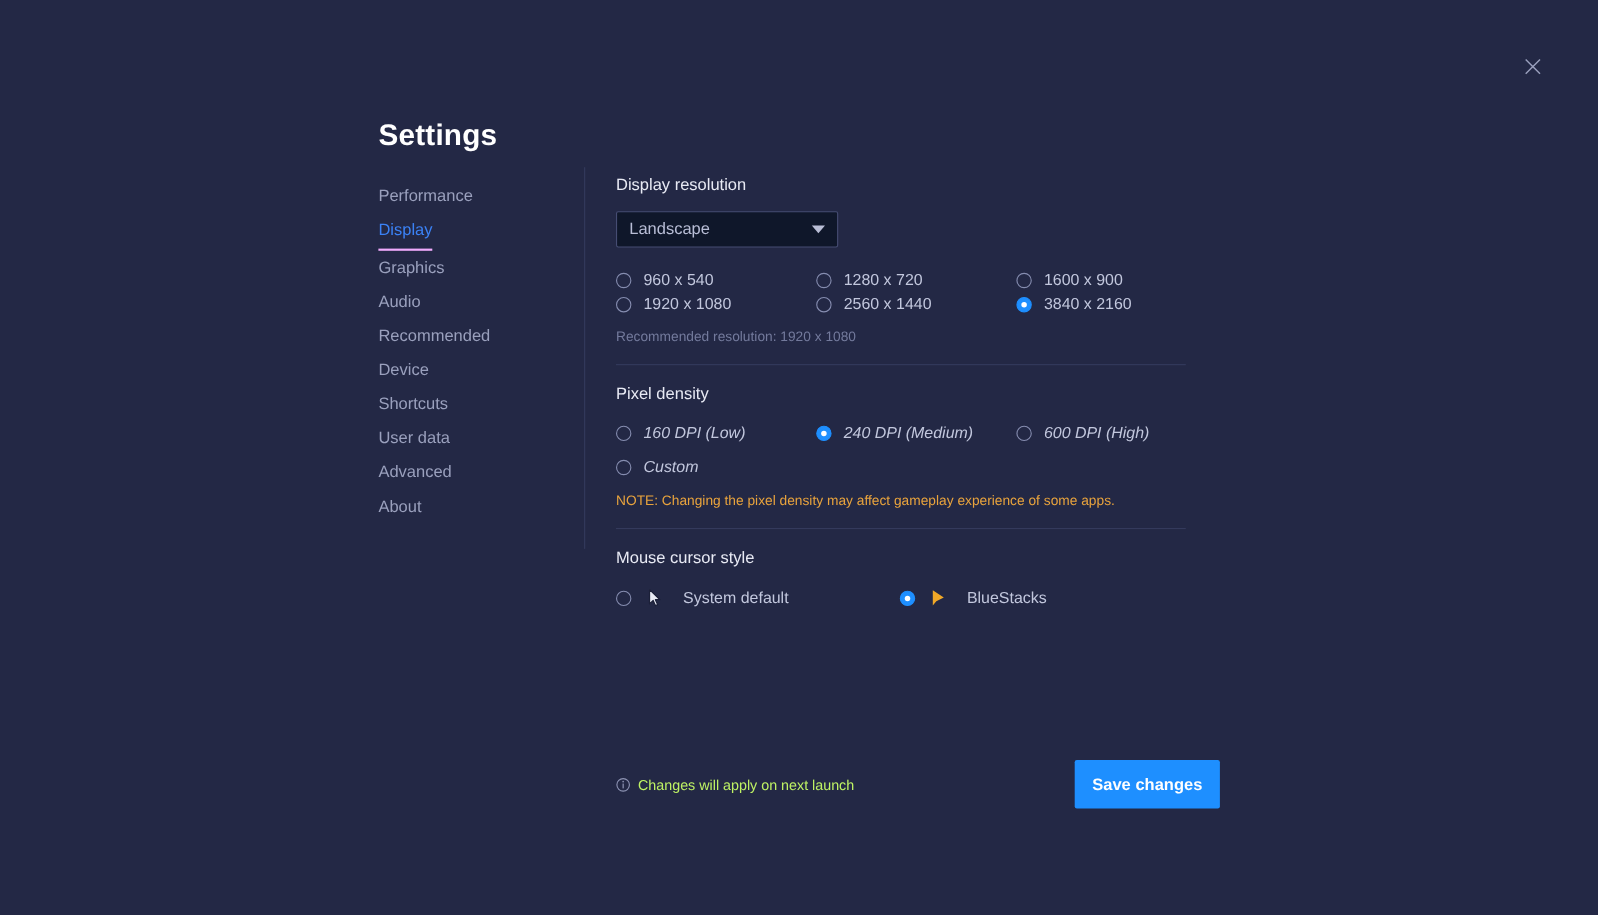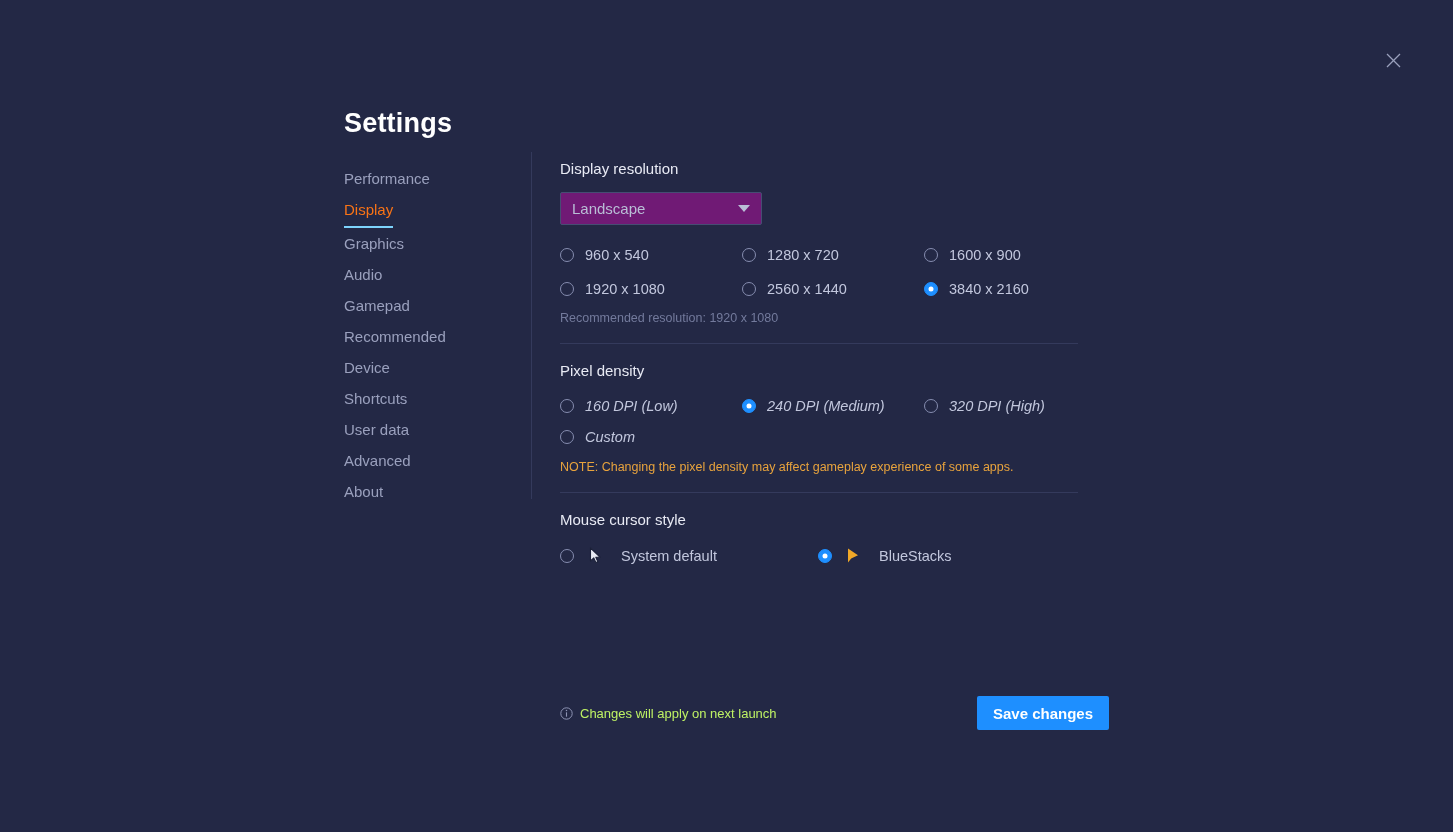"Display" .sidebar-item.active { border-bottom: 2px solid #7dd3fc -> 2px solid #f0abfc; color: #f97316 -> #3b82f6 }
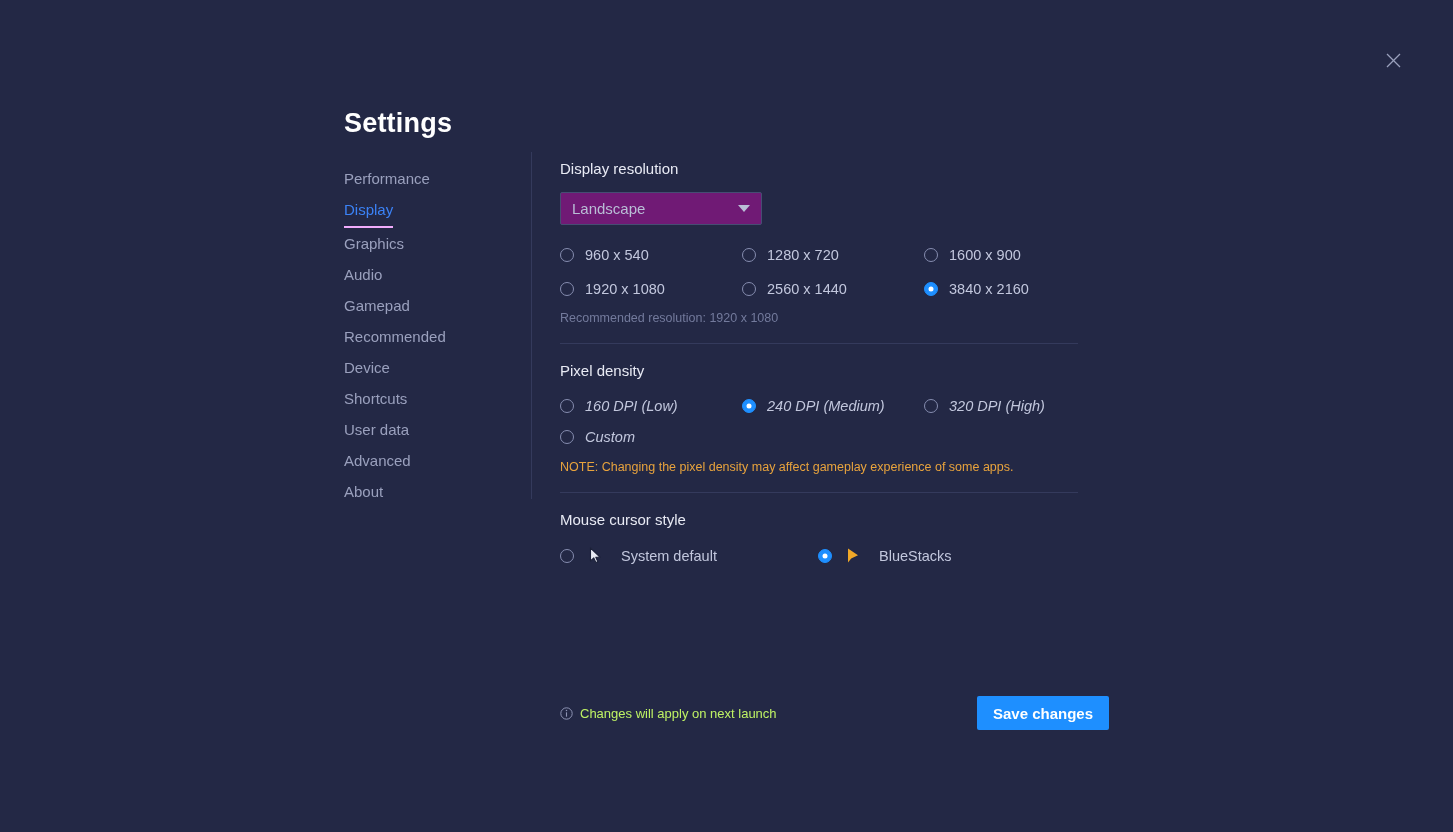"Landscape" .dropdown { background: #701a75 -> #0f172a }
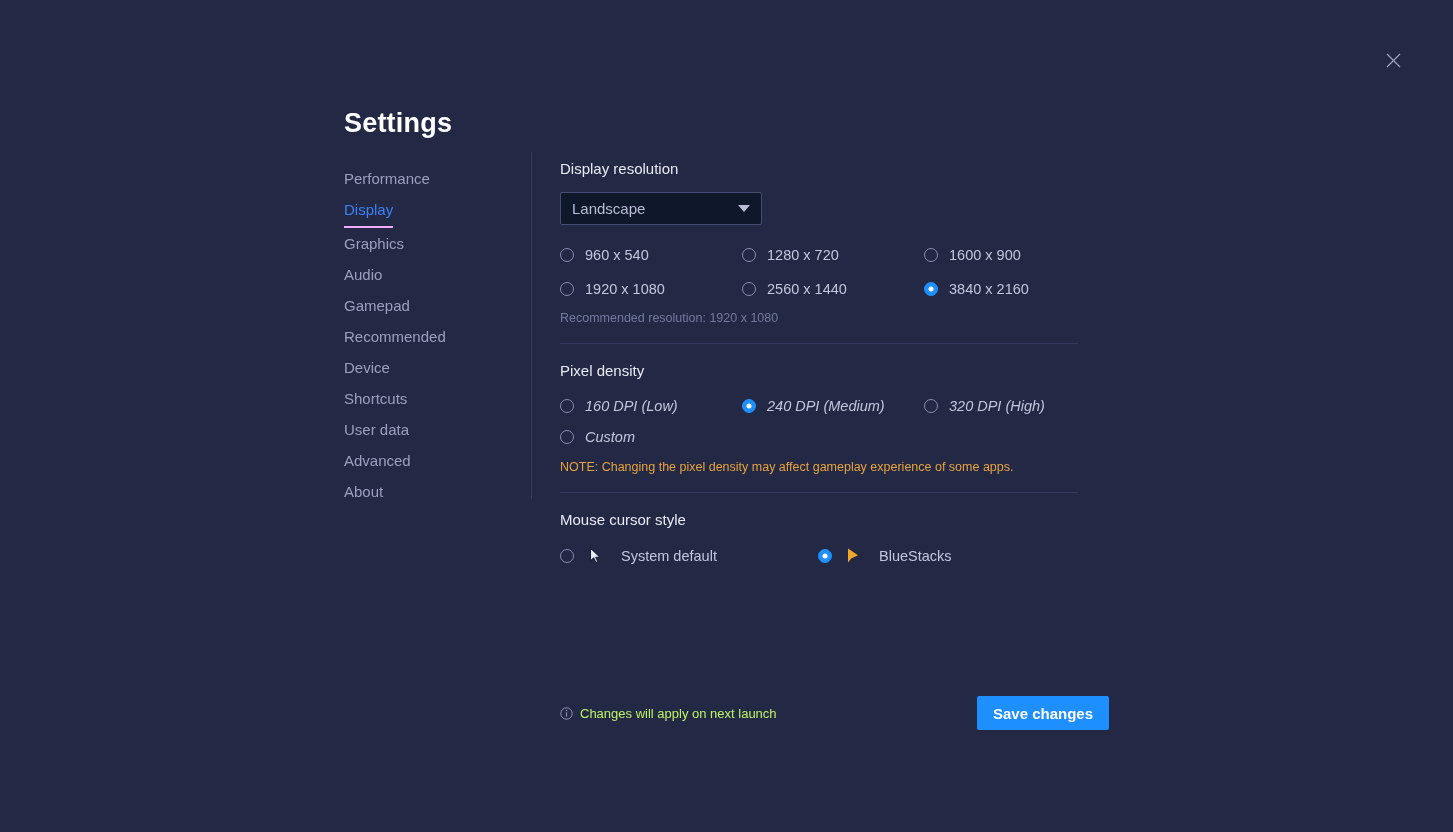"960 x 540" .radio-grid { row-gap: 12px -> 0 }
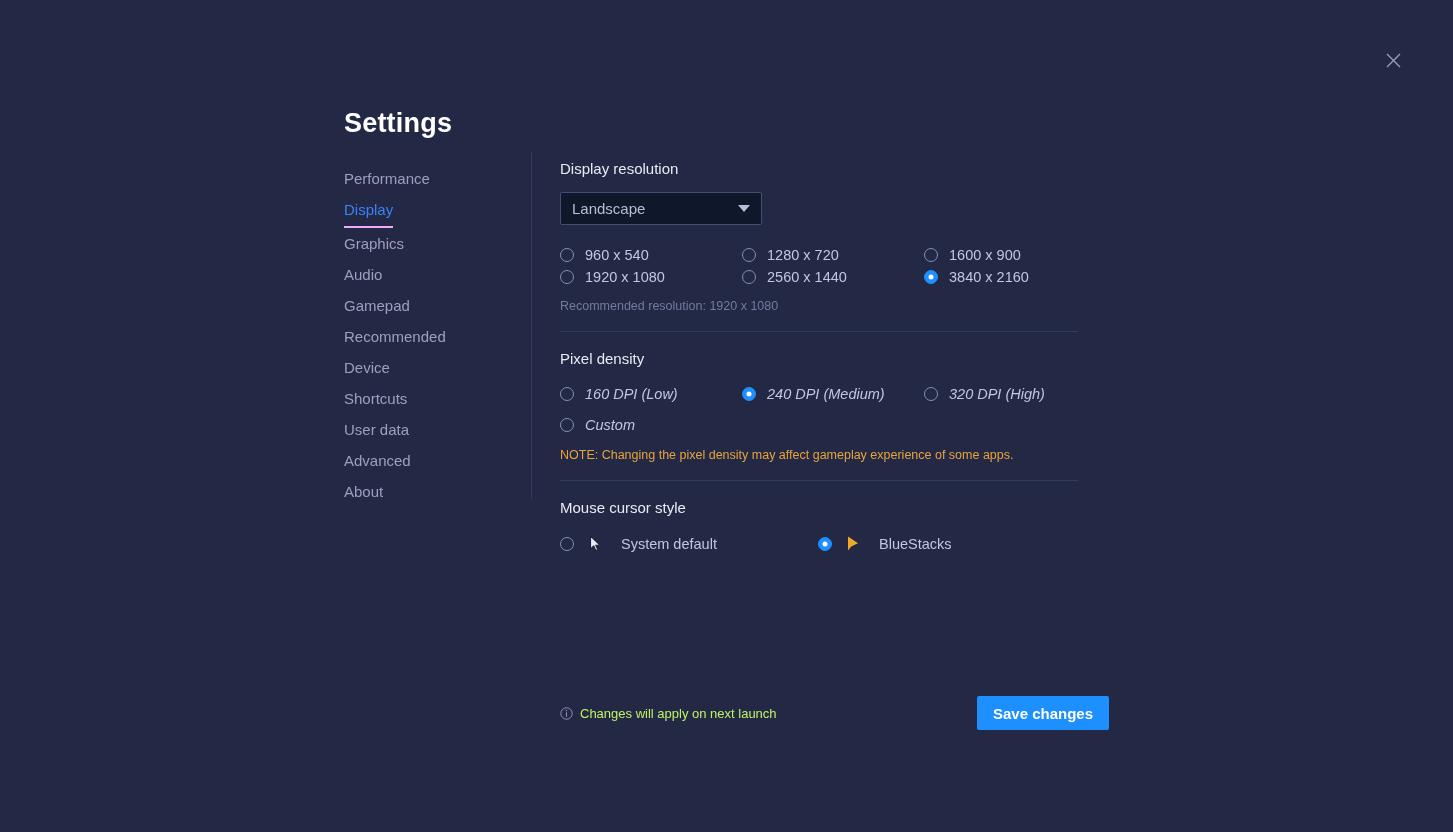"Gamepad" div.sidebar-row { html: <div><span>Gamepad</span></div> -> none }
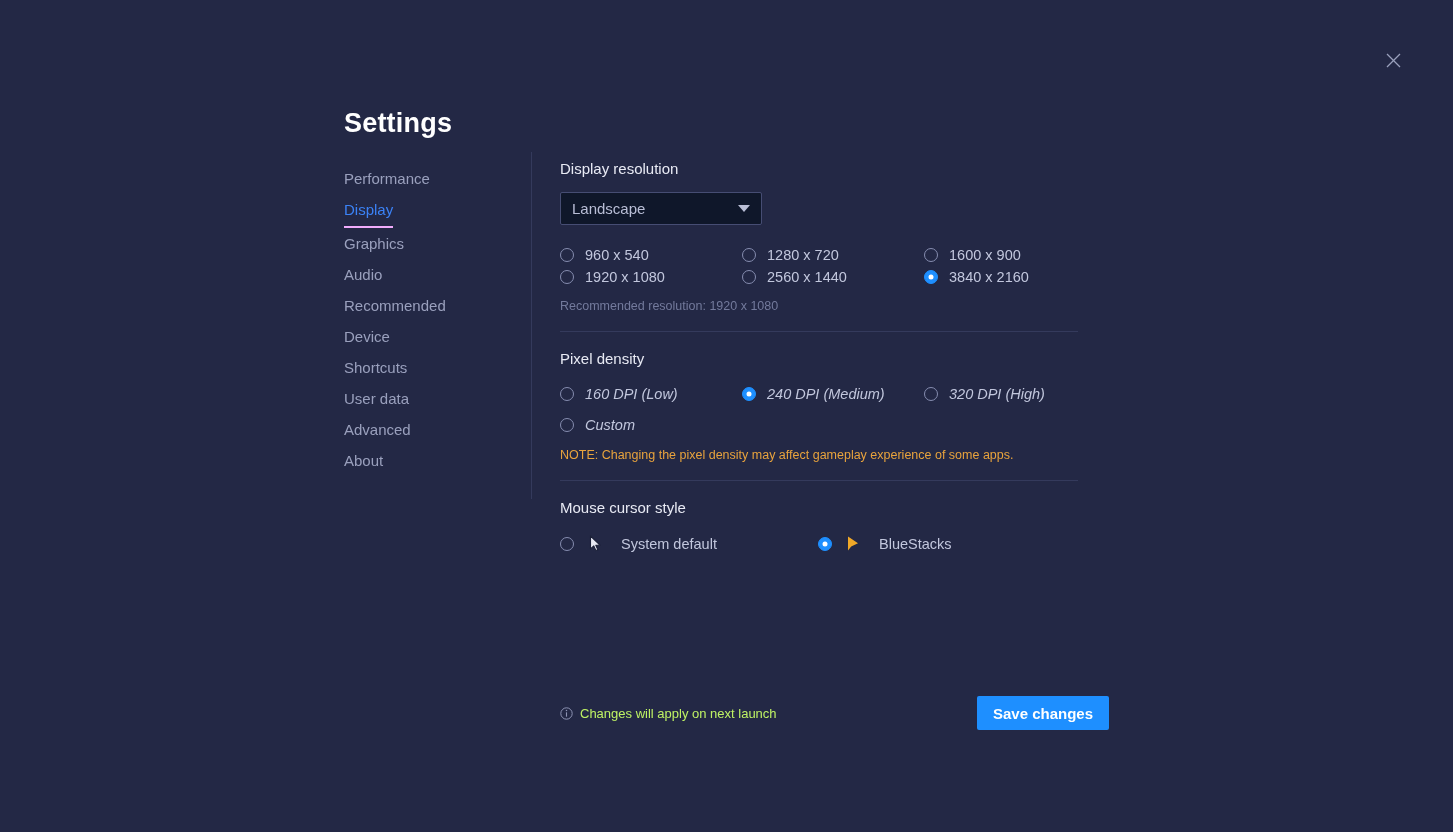"320 DPI (High)" span.radio-label { text: 320 -> 600 }
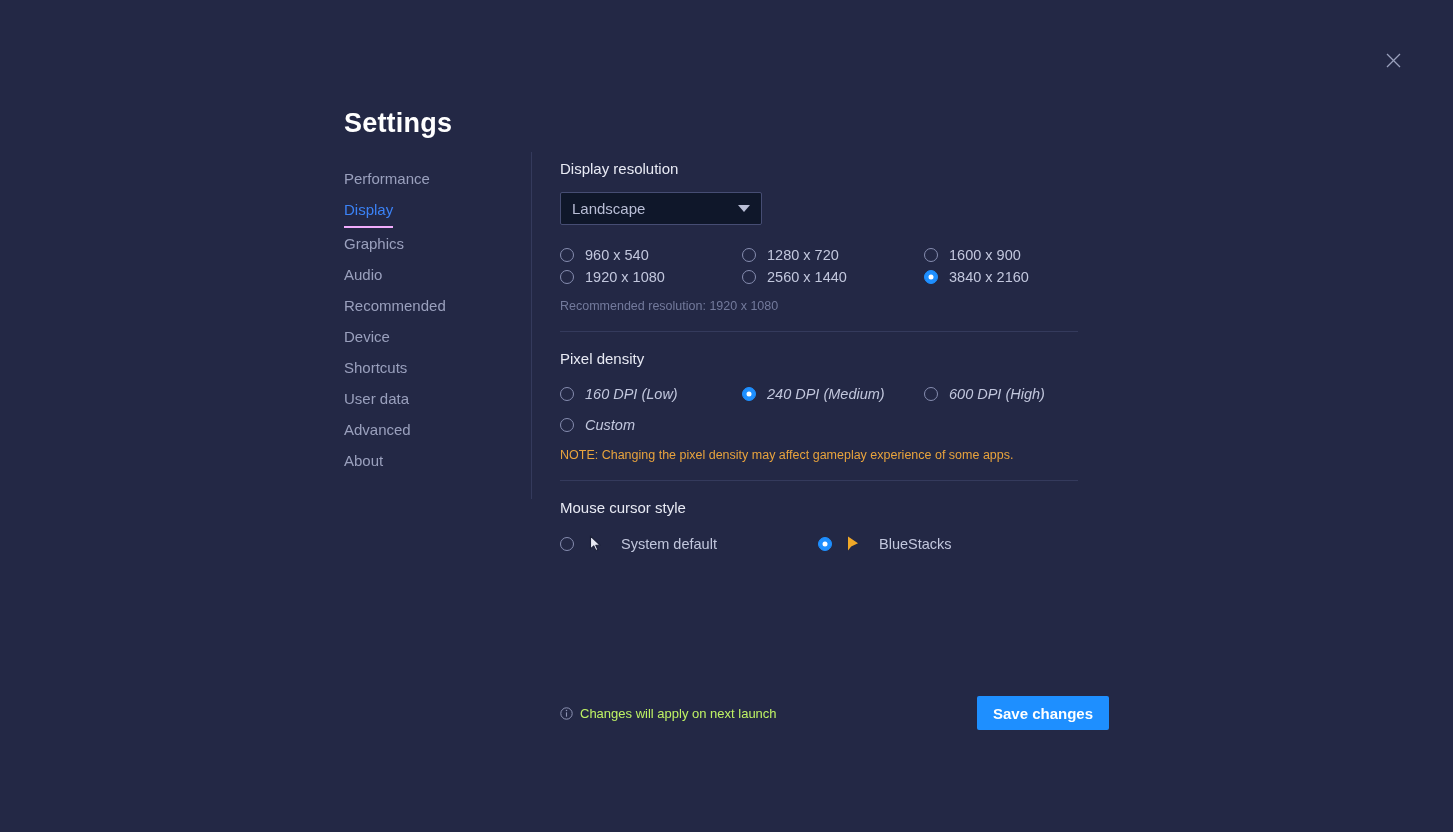"Save changes" .save-btn { height: 34px -> 44px }
